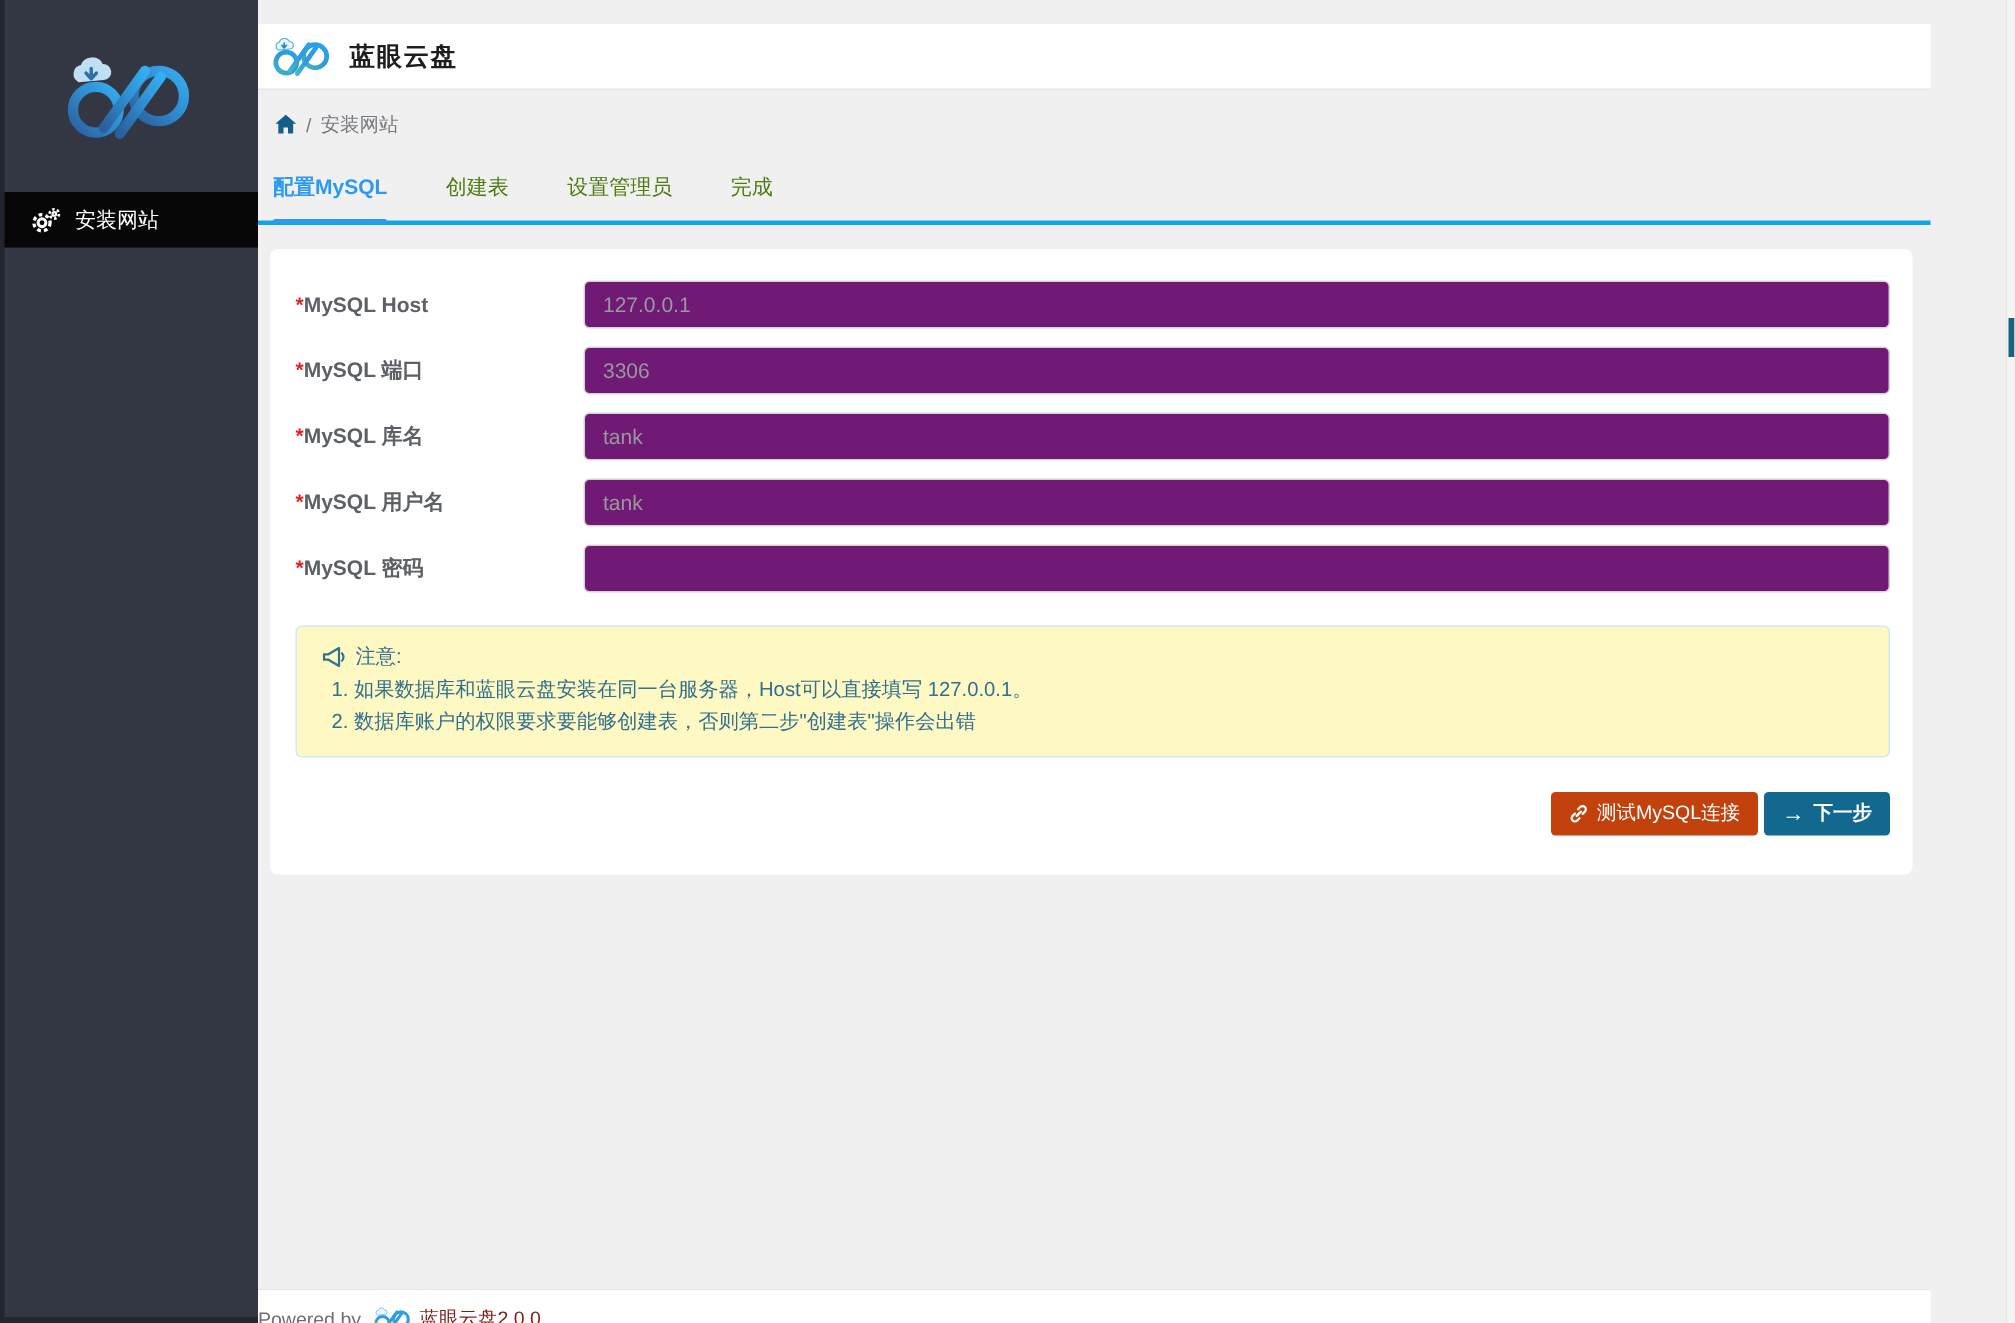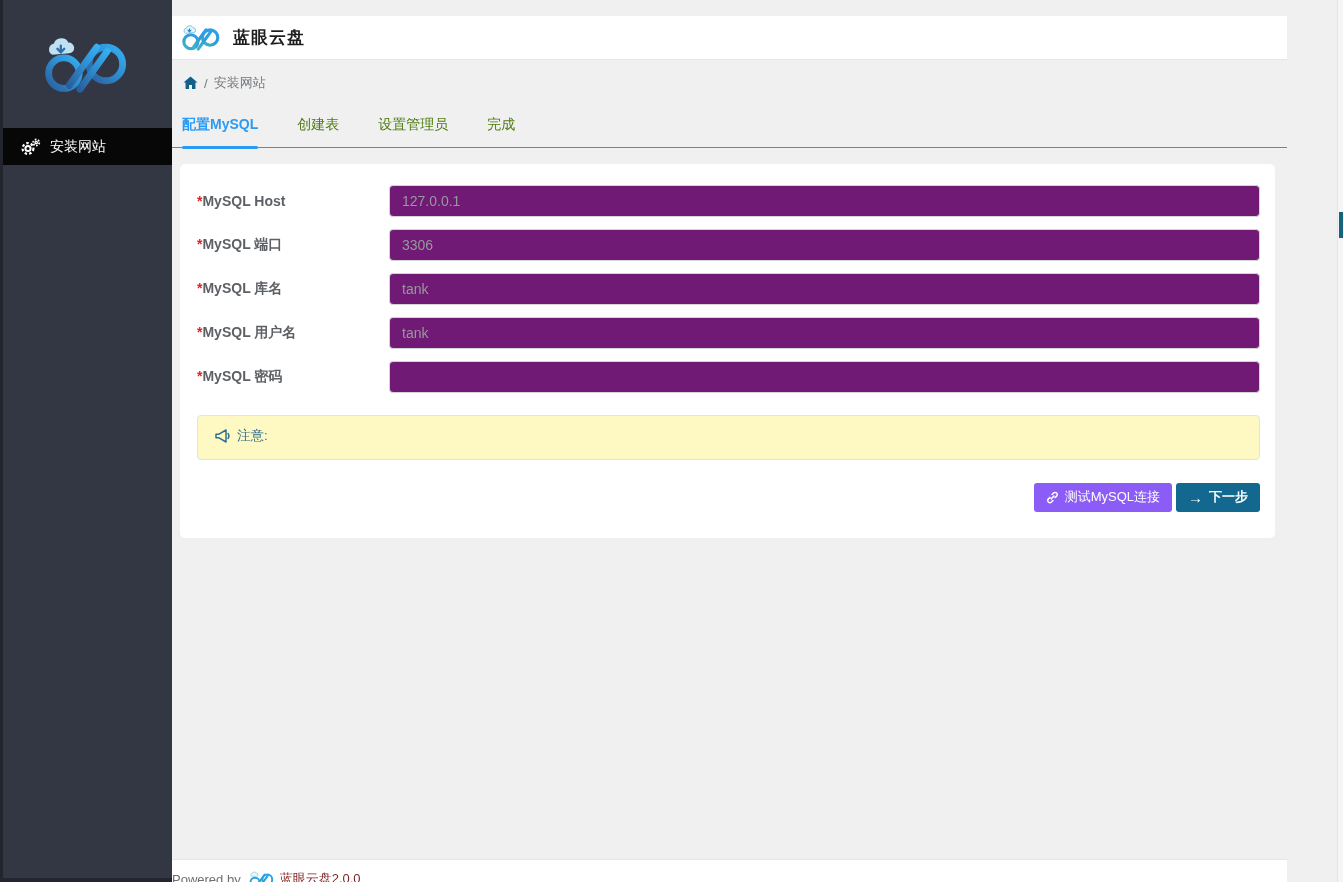"配置MySQL" .tabs { border-bottom: 1px solid #0ea5e9 -> 3px solid #0ea5e9 }
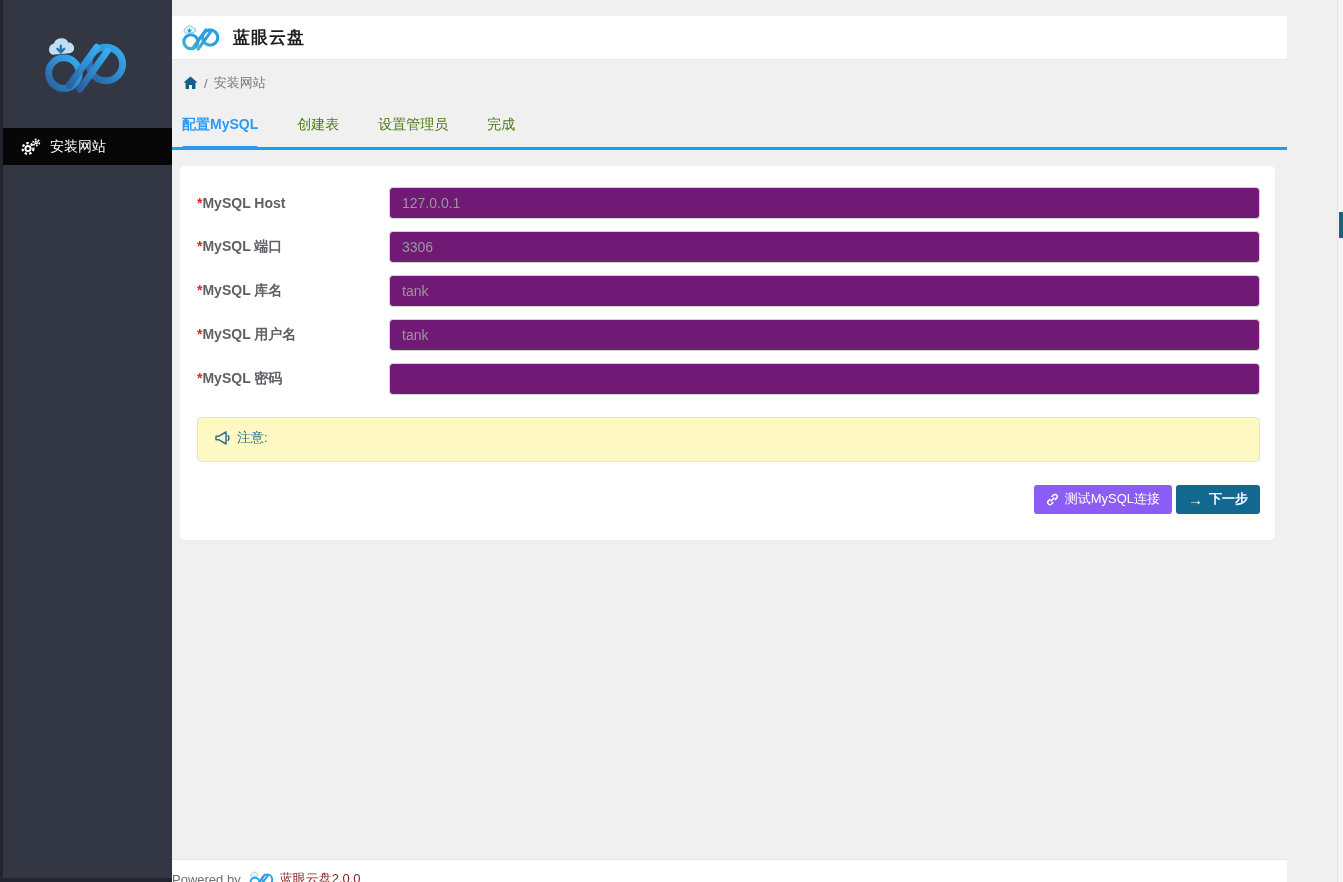"如果数据库和蓝眼云盘安装在同一台服务器，Host可以直接填写" ol { html: none -> <ol> <li>如果数据库和蓝眼云盘安装在同一台服务器，Host可以直接填写 127.0.0.1。</li> <li>数据库账户的权限要求要能够创建表，否则第二步"创建表"操作会出错</li> </ol> }
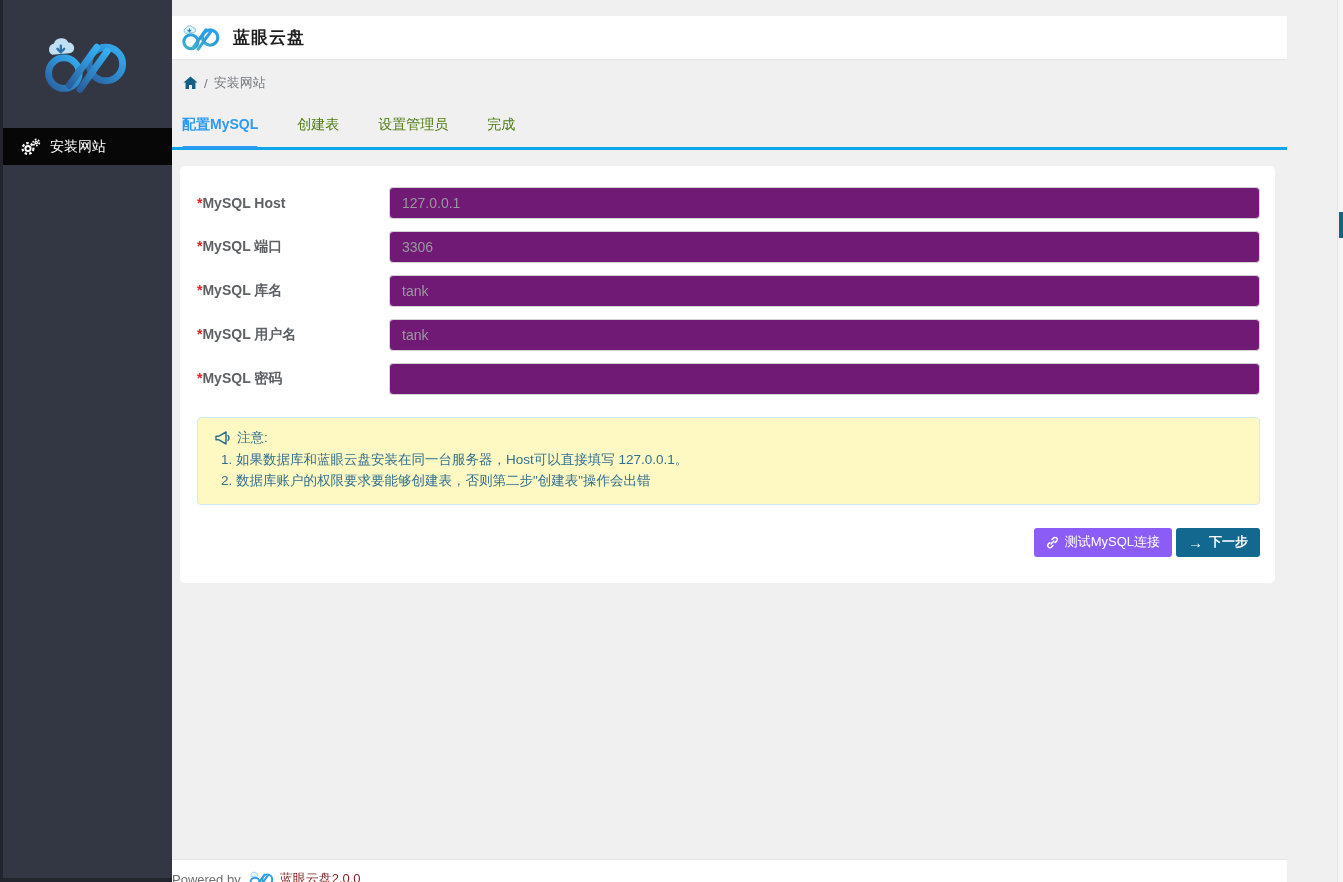"测试MySQL连接" .btn-test { background: #8b5cf6 -> #c2410c }
